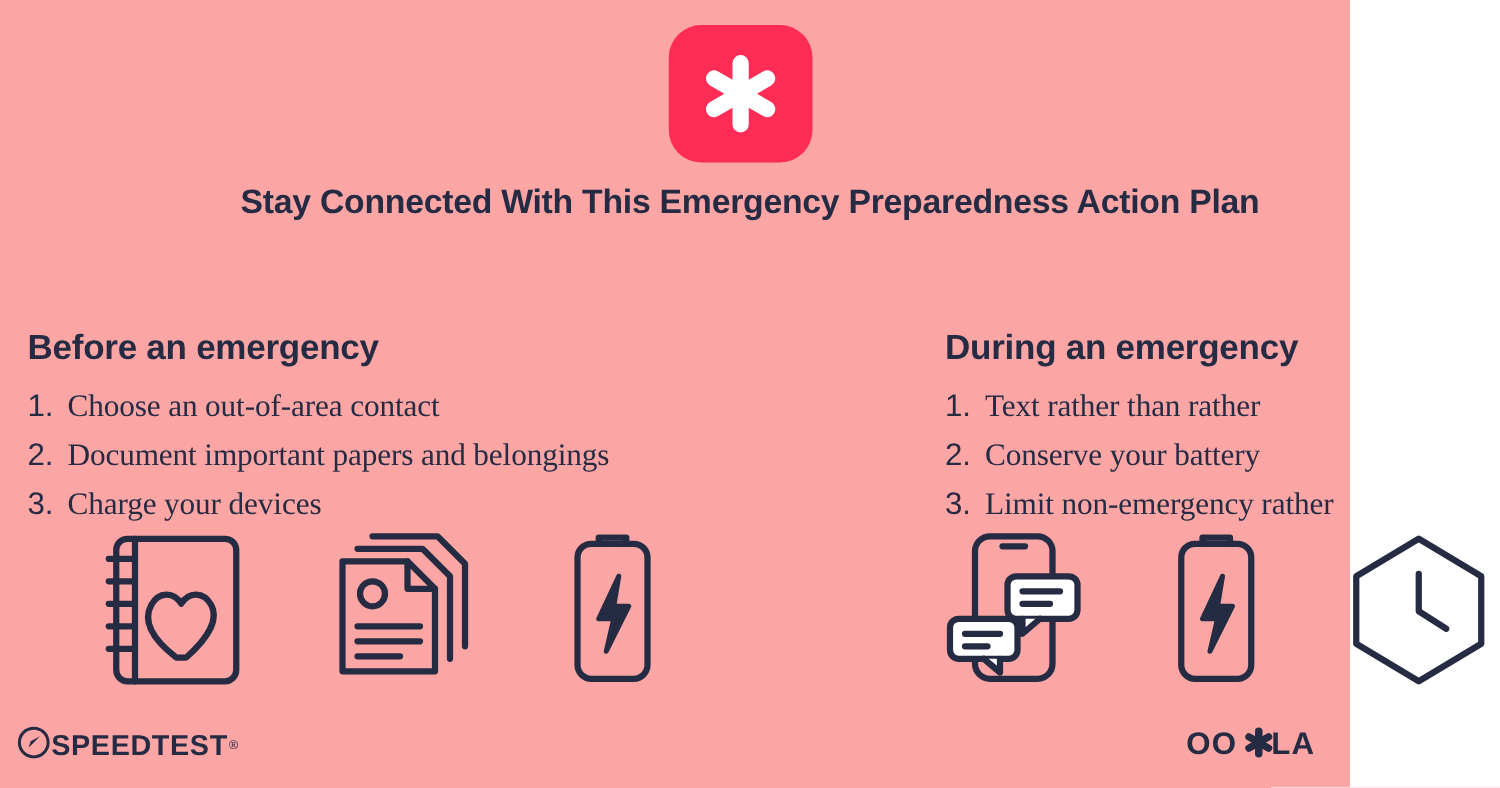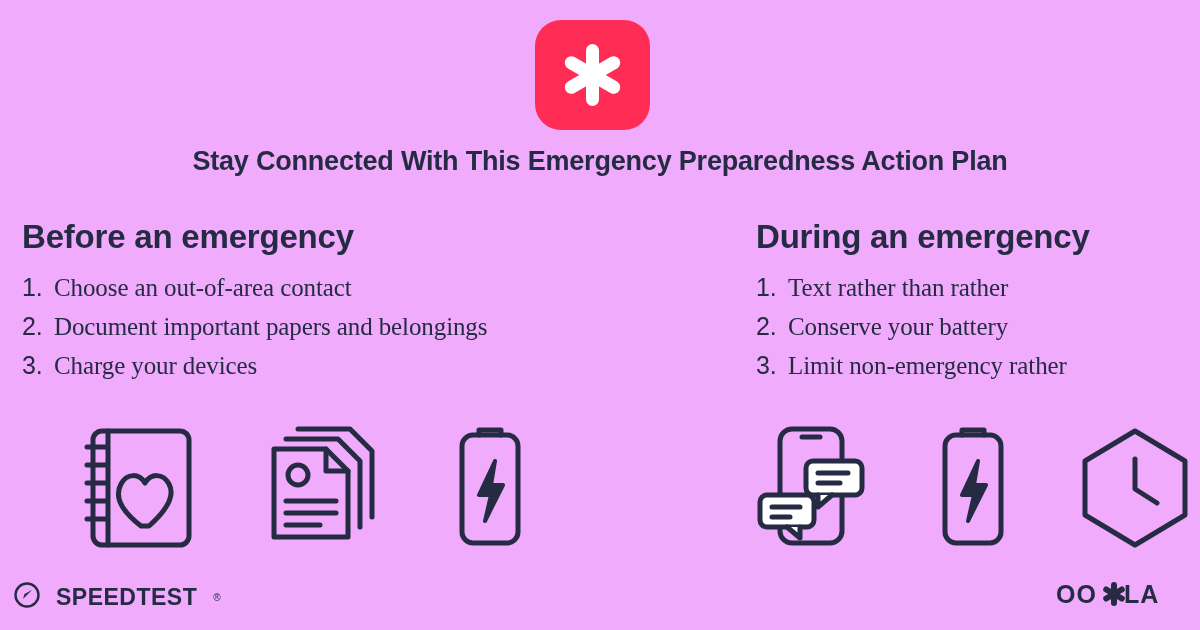"Stay Connected With This Emergency" .page { background: #f0abfc -> #fca5a5; width: 1200px -> 1080px }
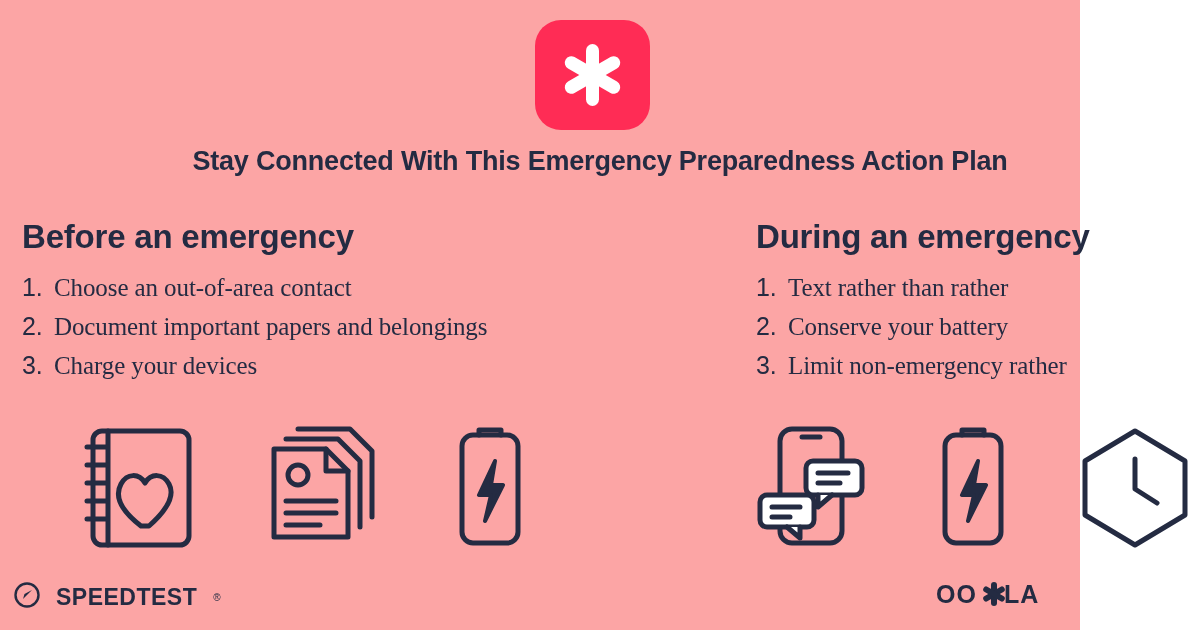"Before an emergency" .col-title { font-size: 33px -> 28px; margin-top: none -> 44px }
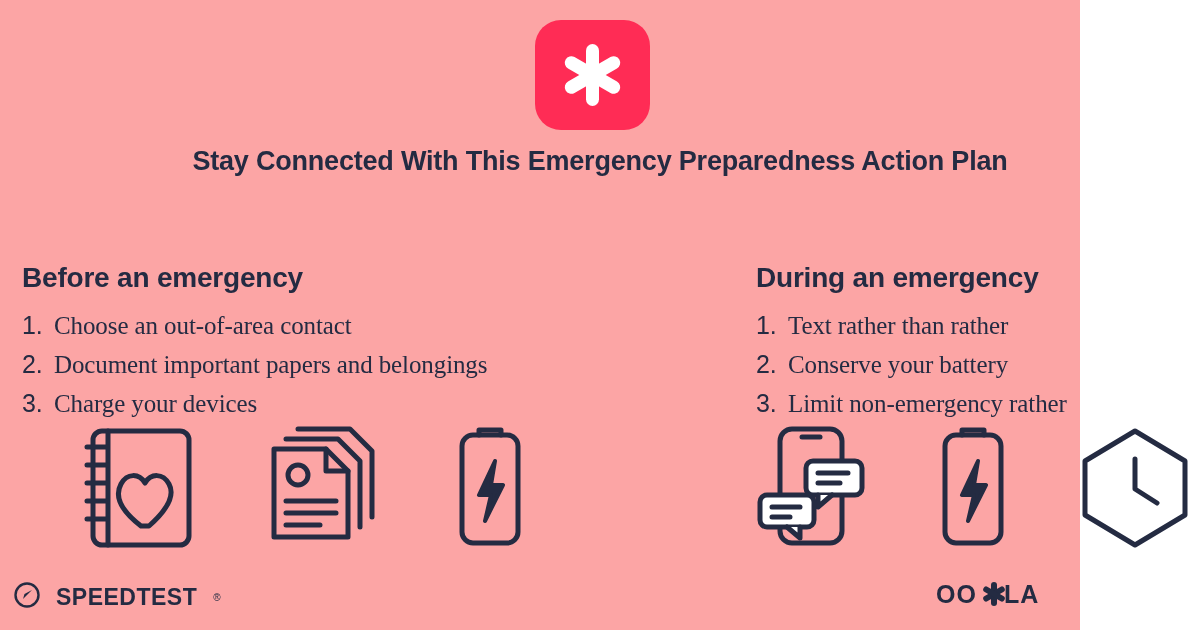"SPEEDTEST" .footer-left { gap: 16px -> 1px }
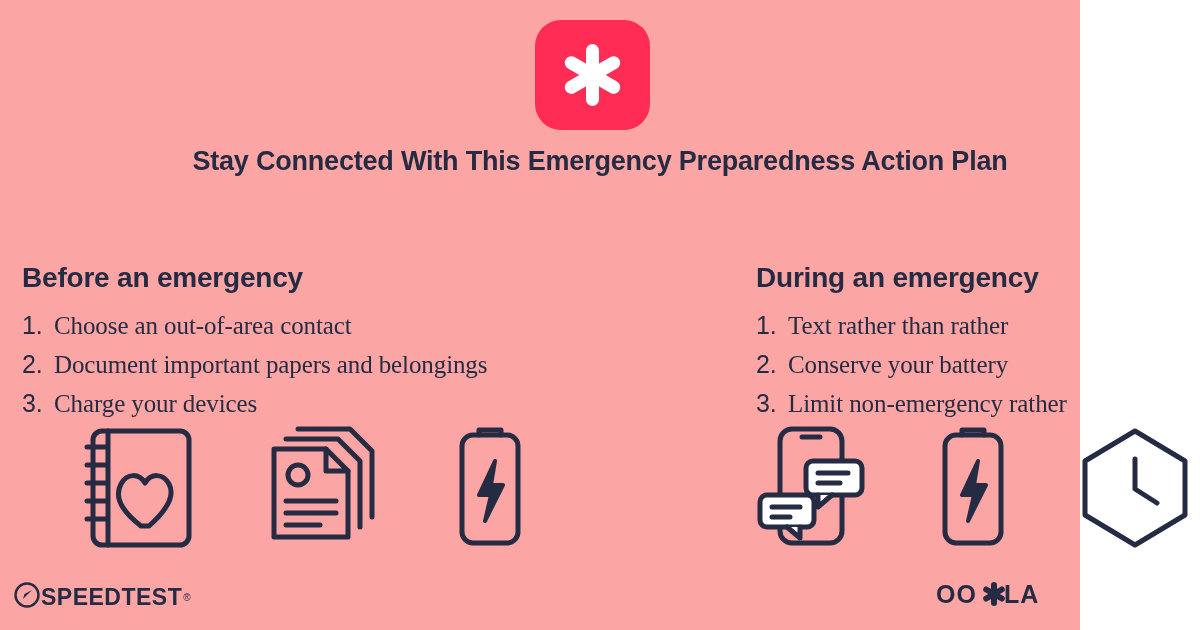"OO" .footer-right { right: 26px -> 13px }
